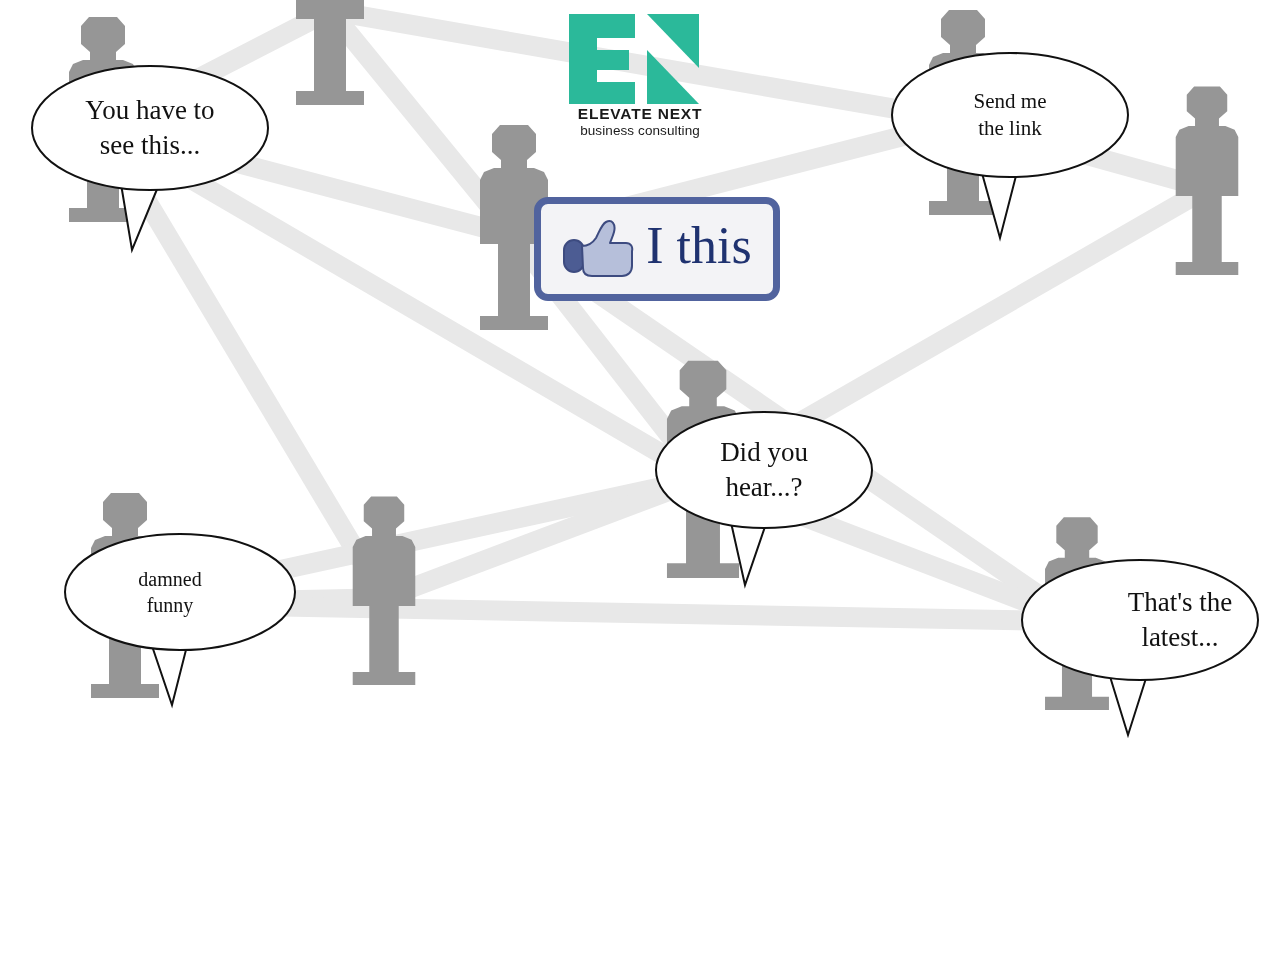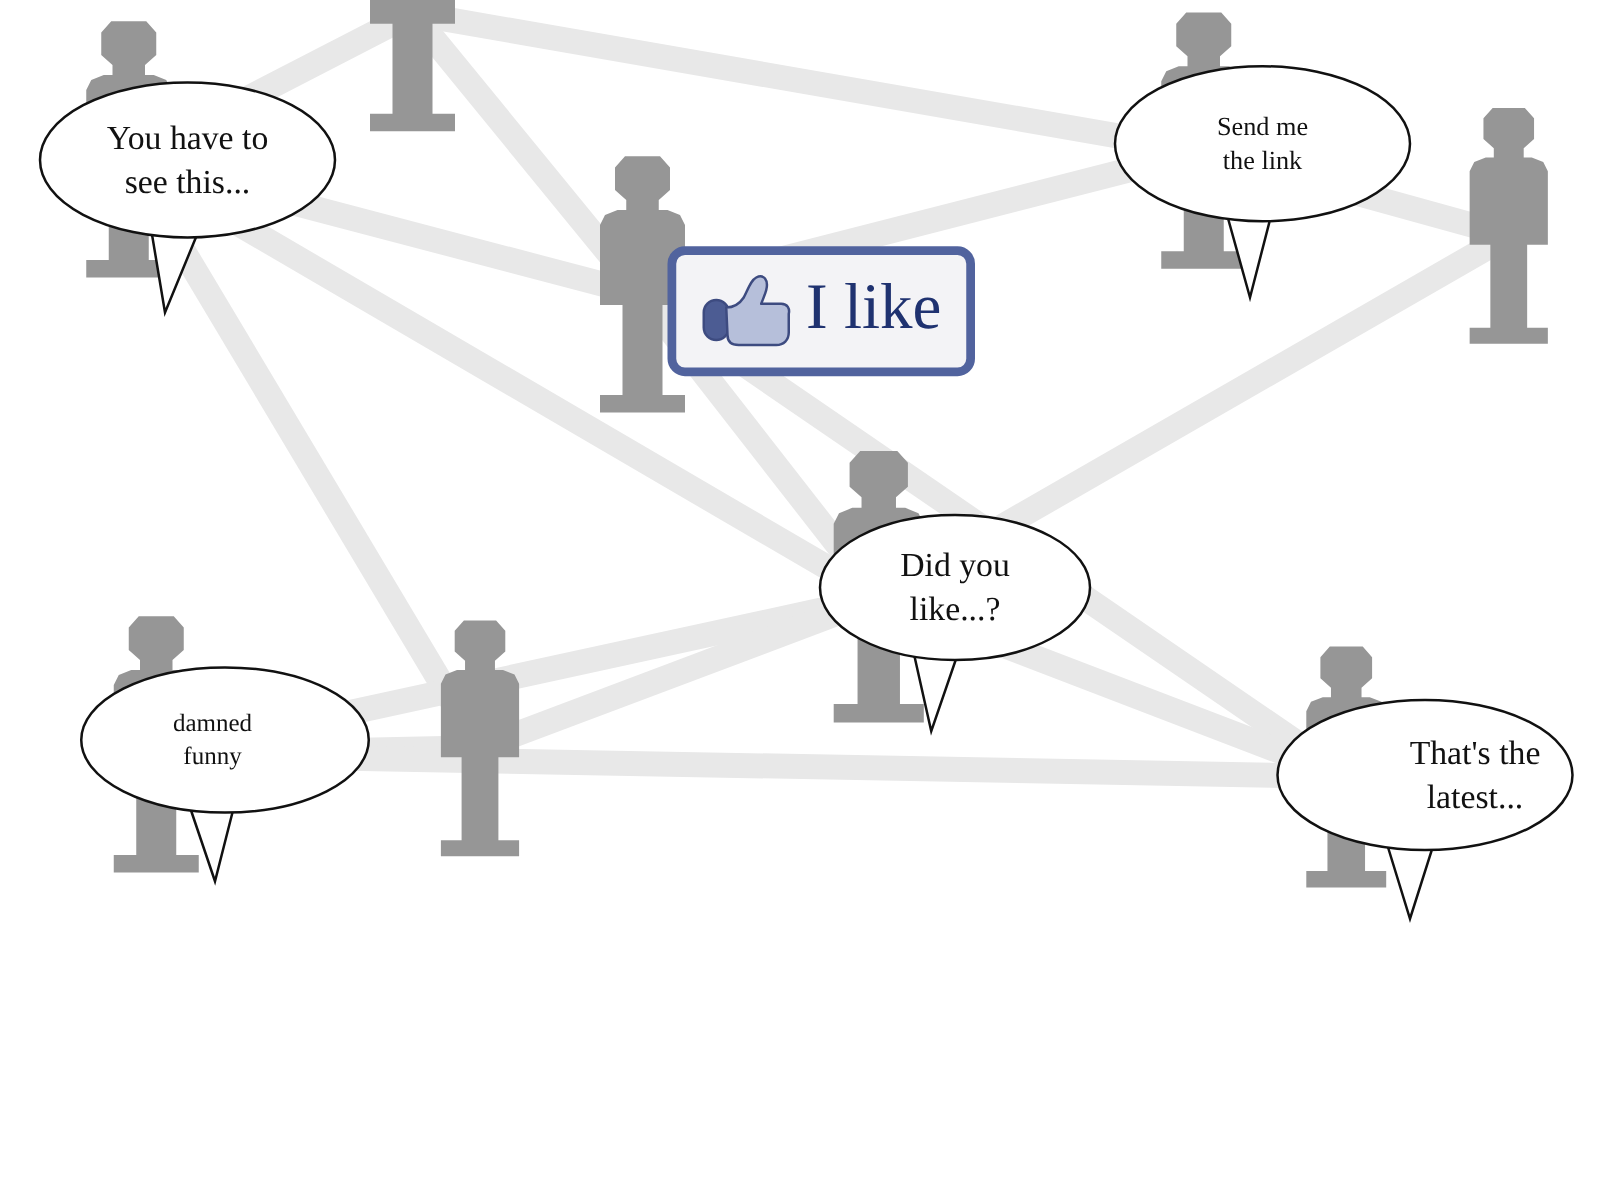"ELEVATE NEXT" div.logo { html: none -> <div> <svg> <g> <path></path> <path></path> <path></path> </g> </svg> <div>ELEVATE NEXT</div> <div>business consulting</div> </div> }
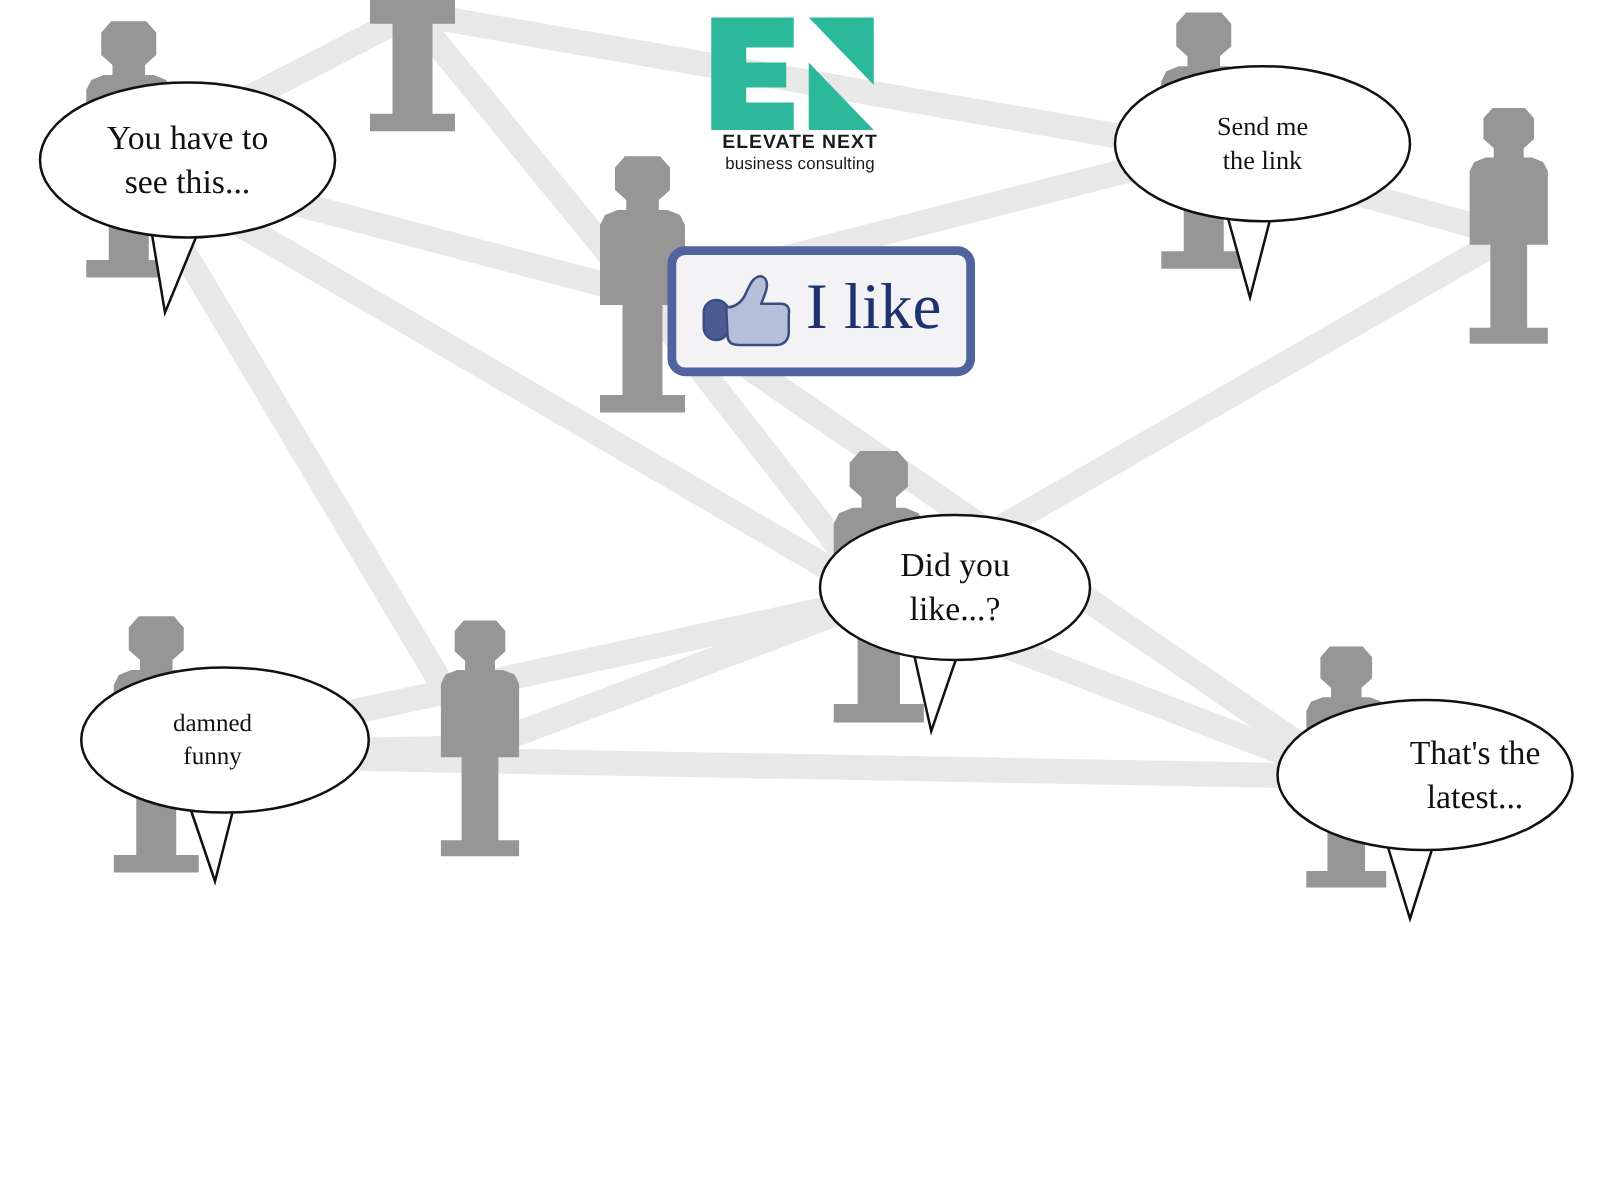"I like" span.like-label { text: like -> this }
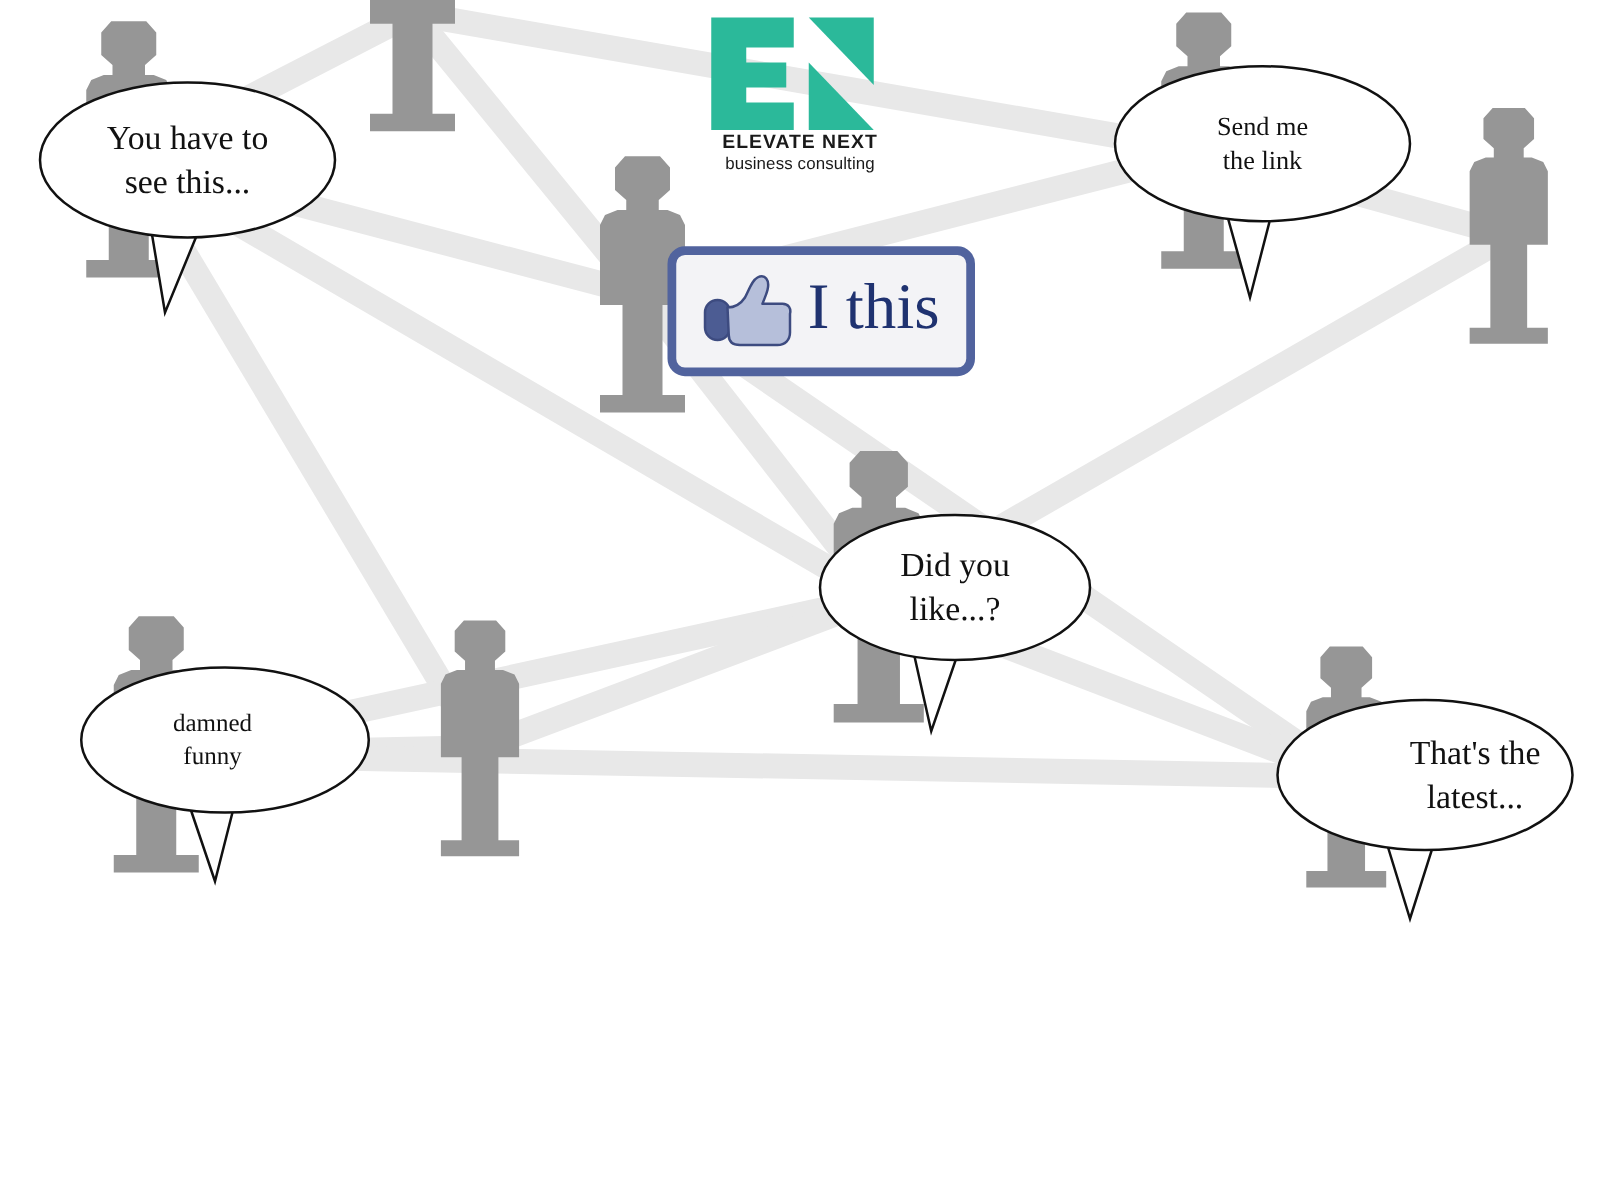"Did you" div.bubble-text { text: like -> hear }
